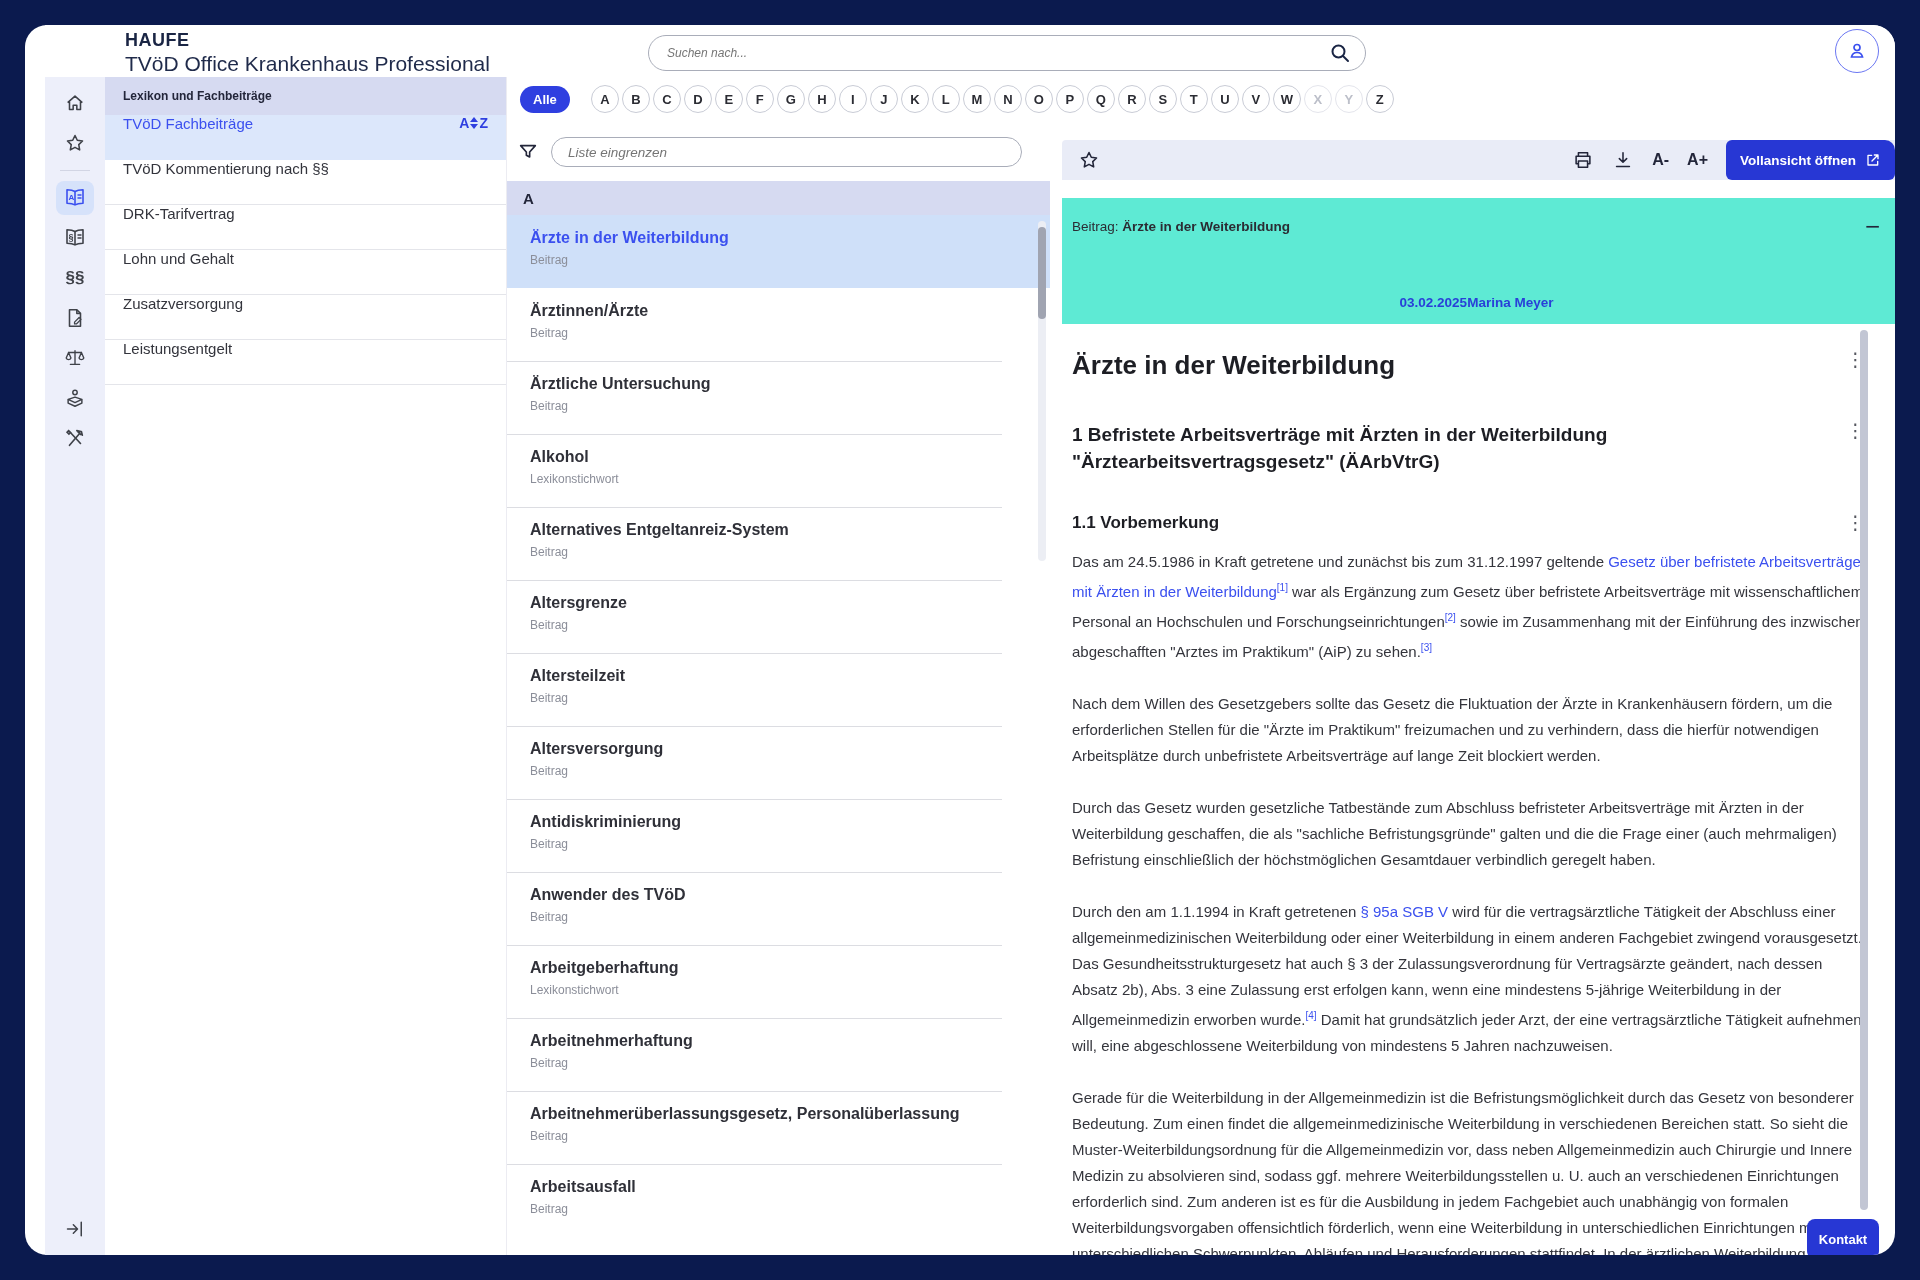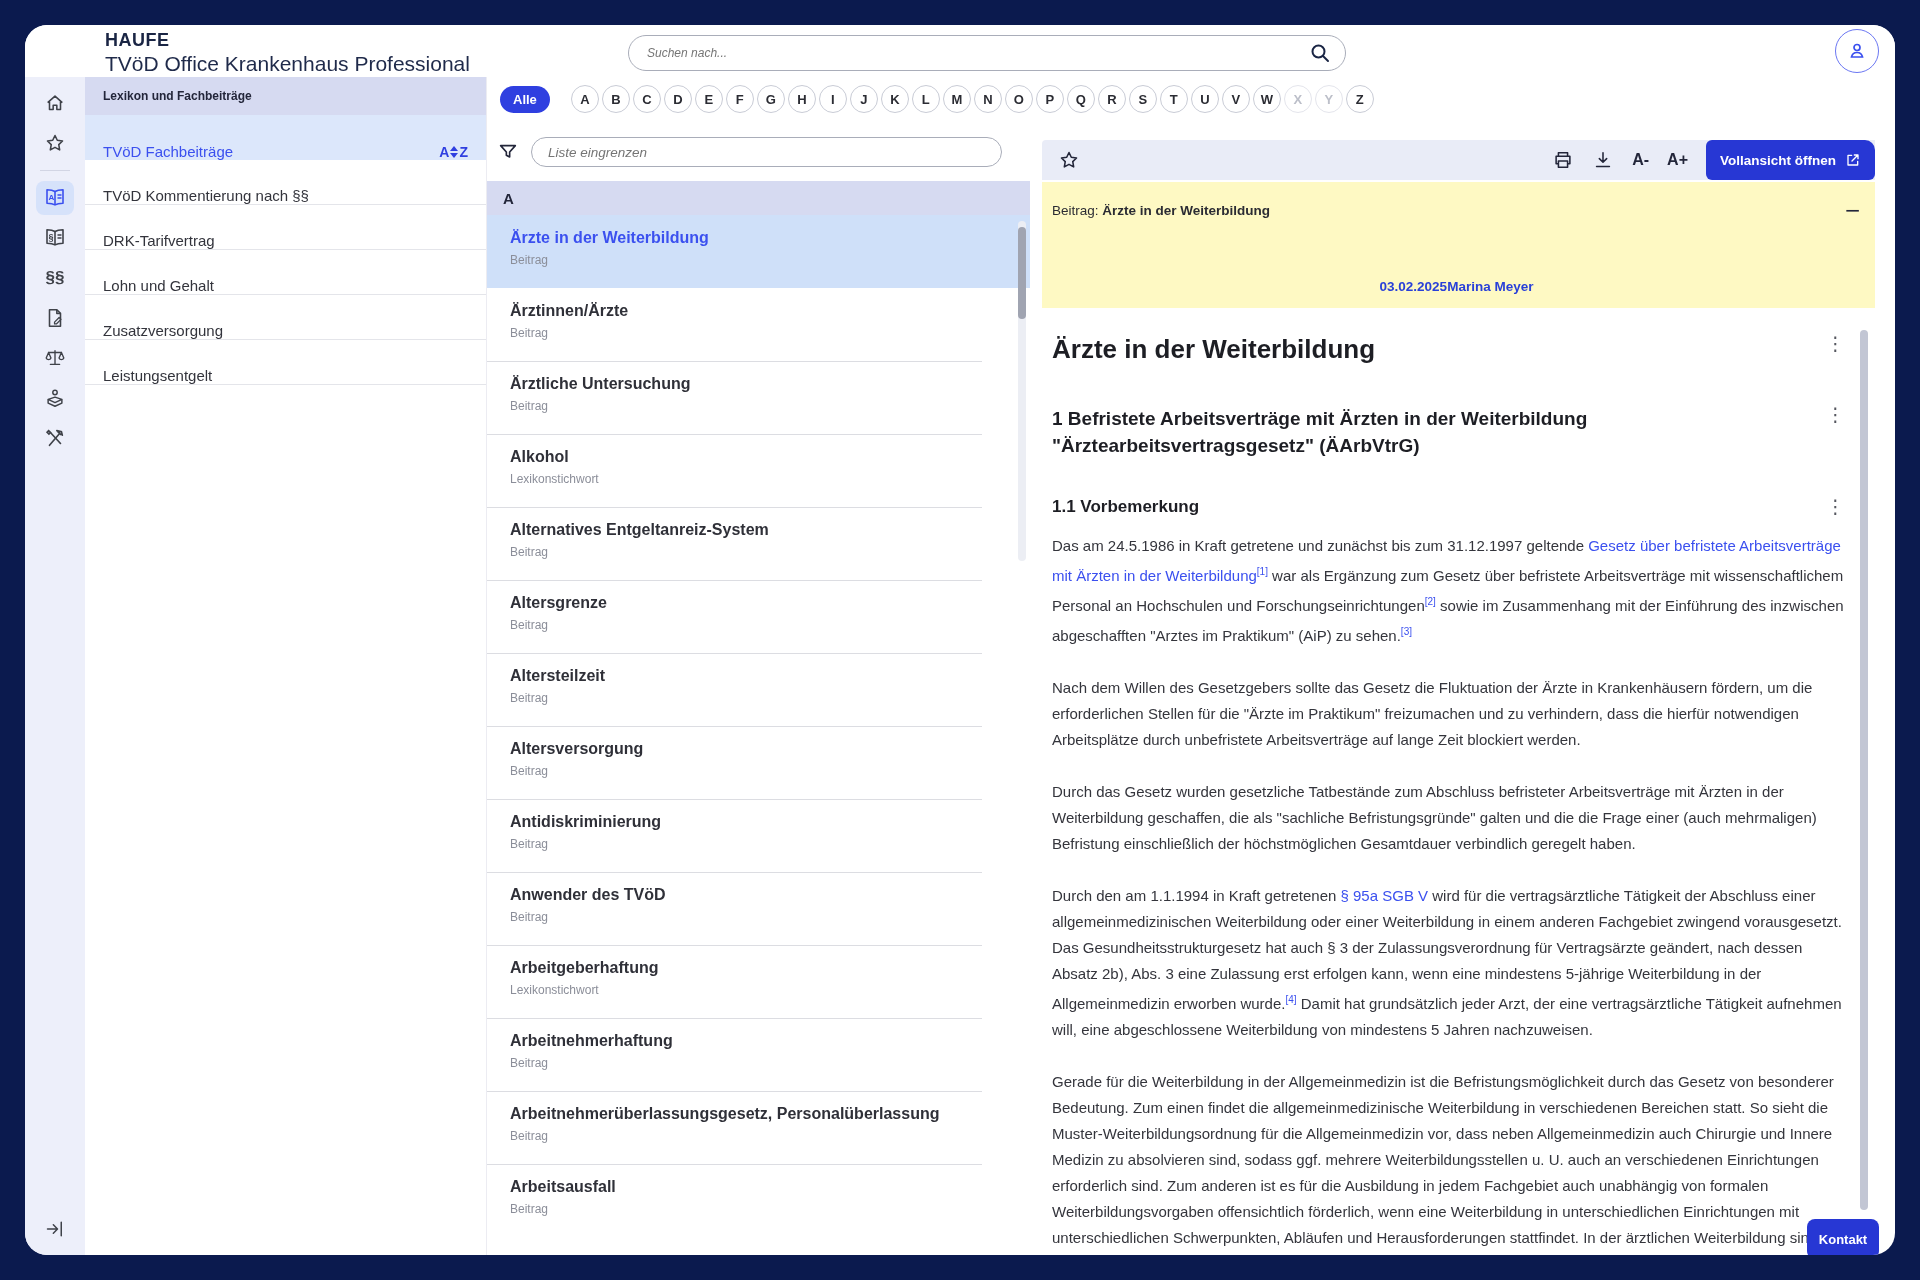"HAUFE" .window { padding-left: none -> 20px }
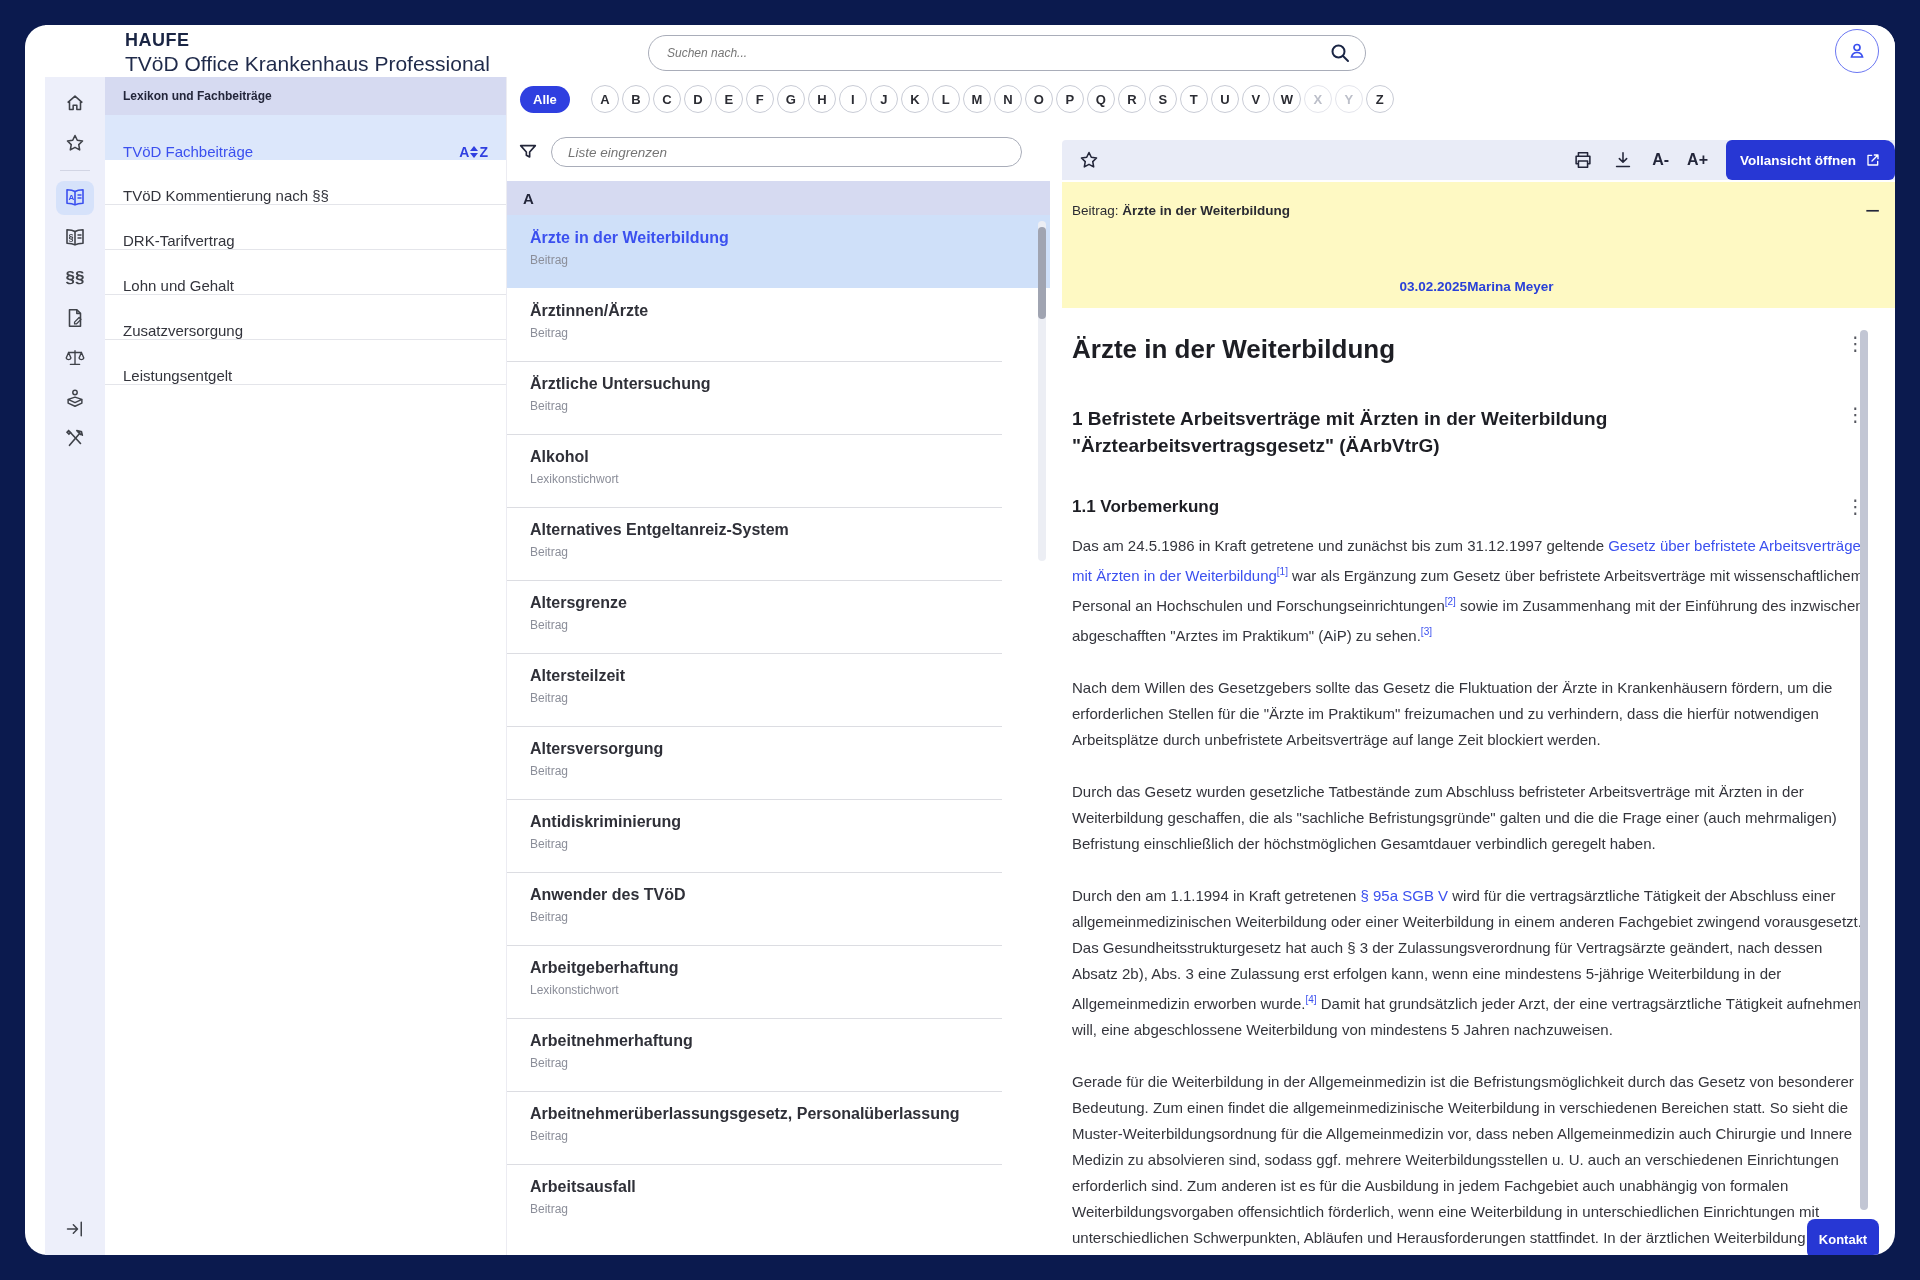"TVöD Fachbeiträge" .nav-item { align-items: flex-end -> flex-start }
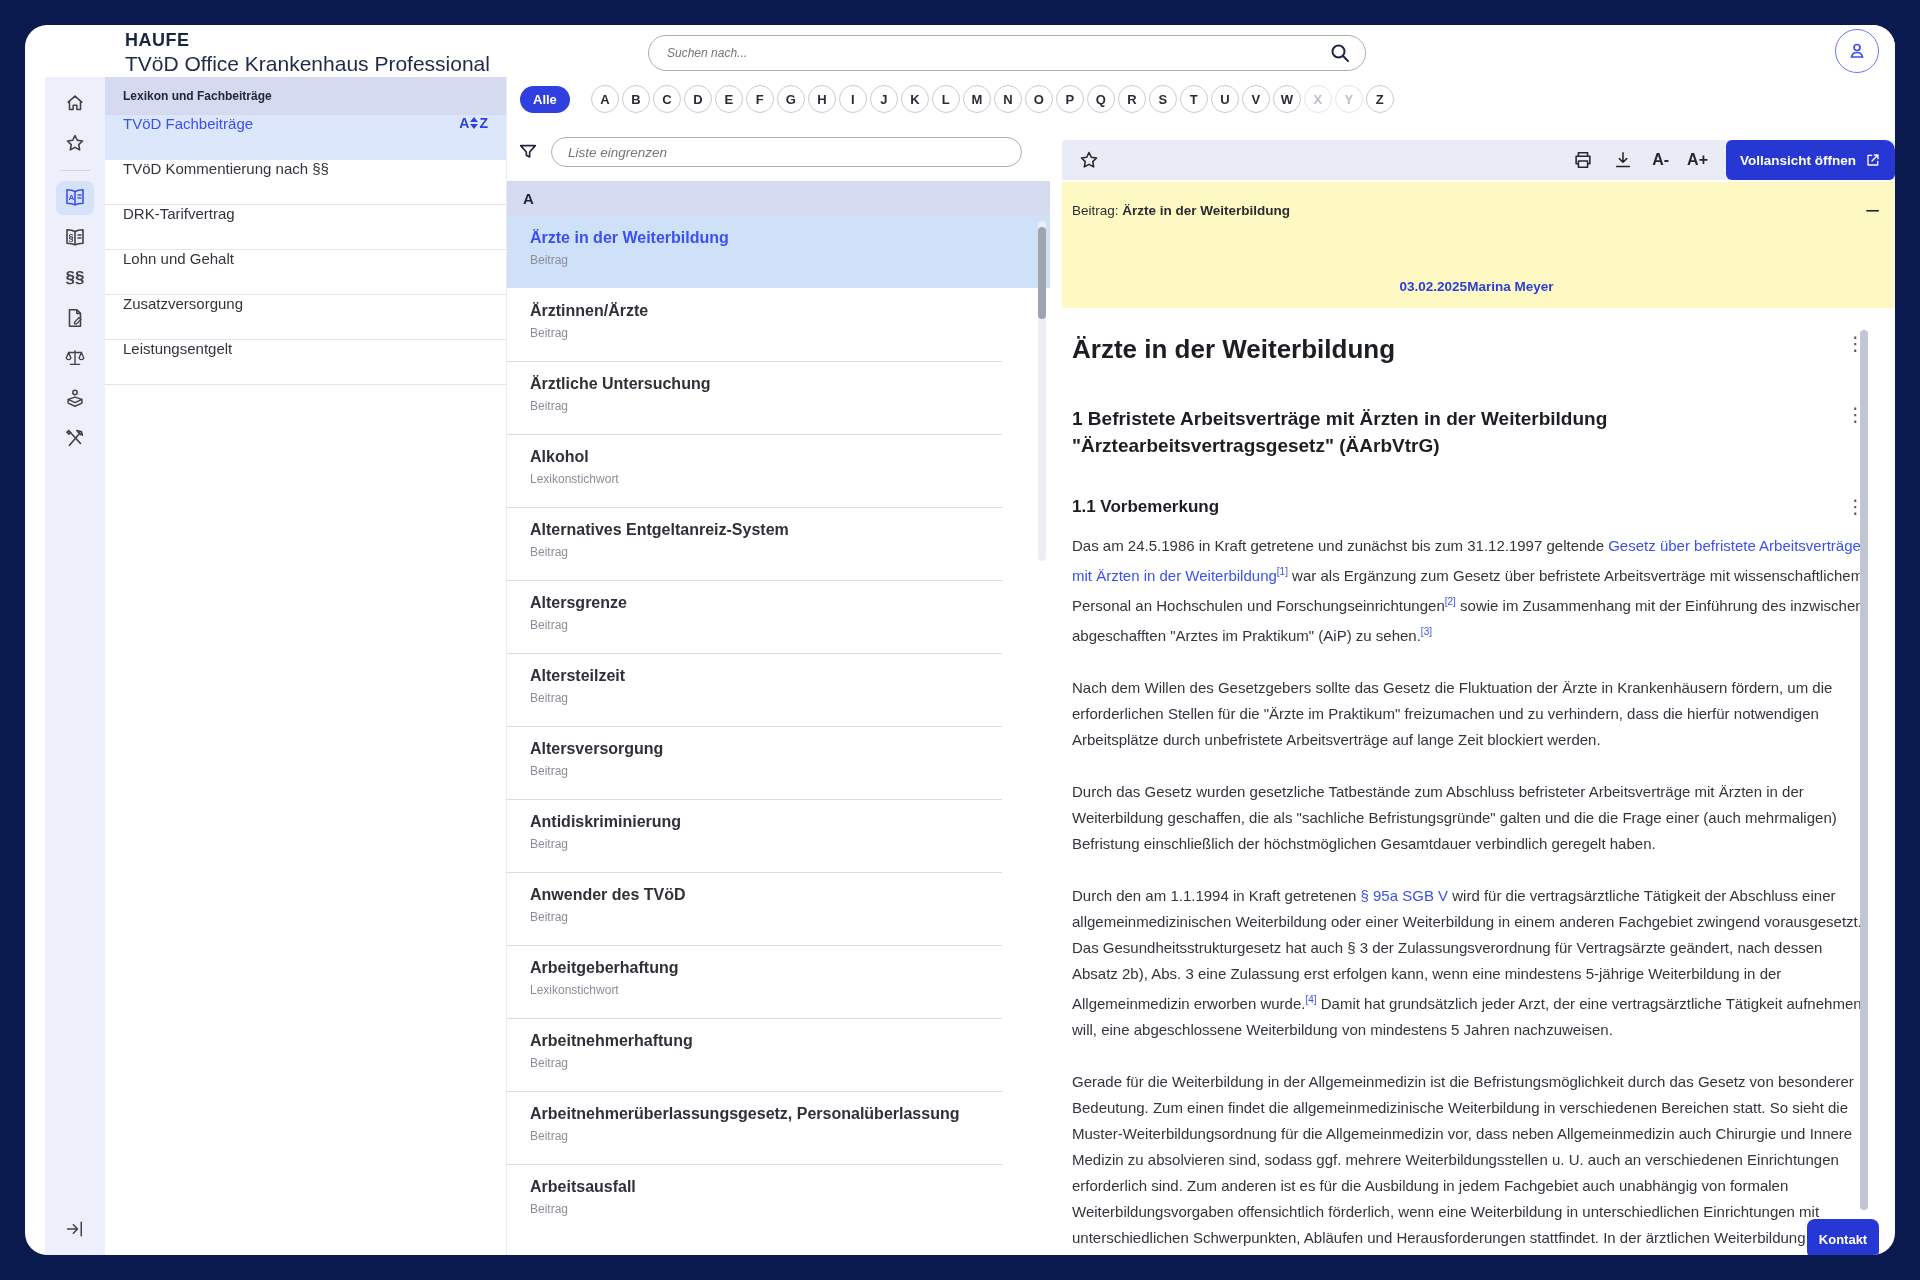"Beitrag: Ärzte in der Weiterbildung" .doc-header { background: #fef9c3 -> #5eead4; margin-top: 2px -> 18px }
